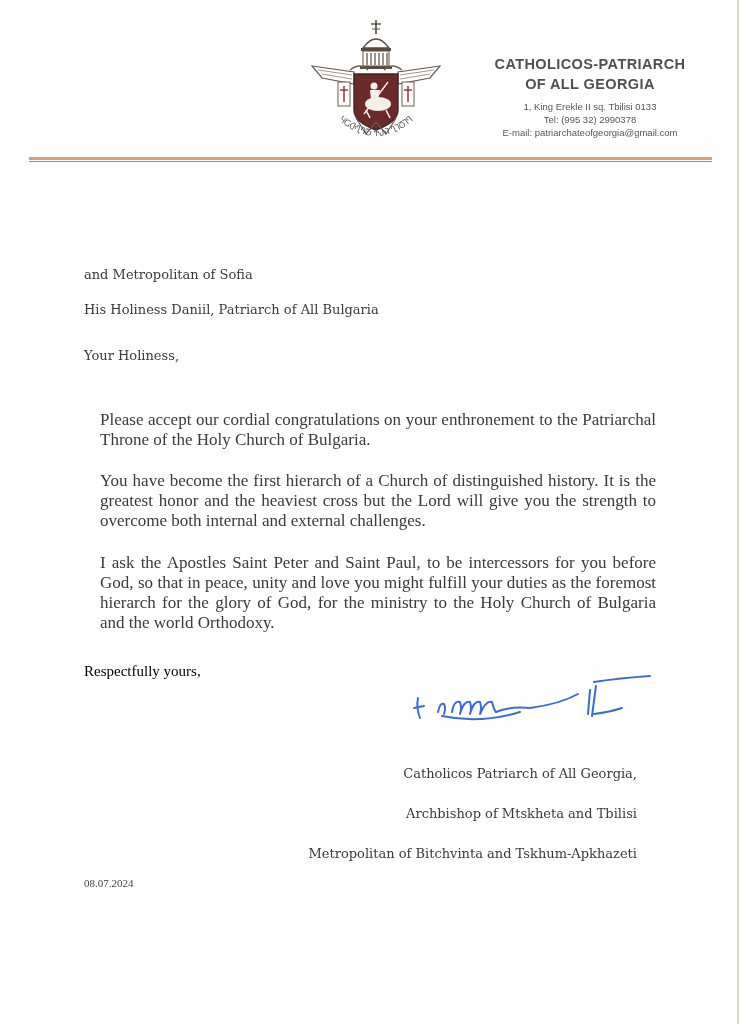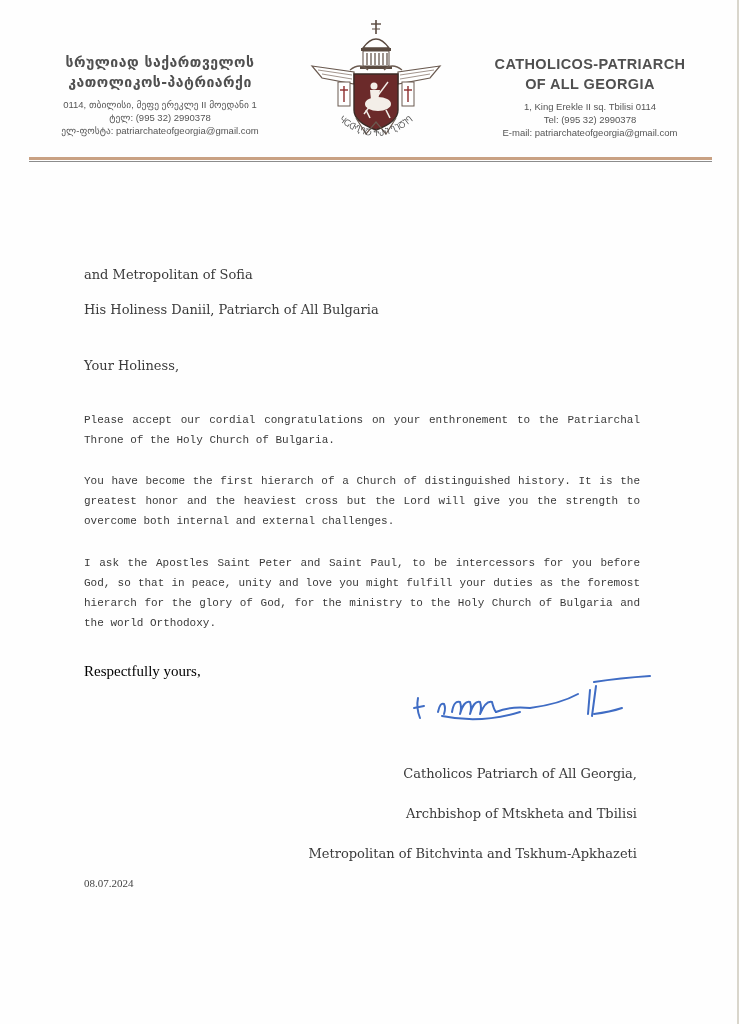"სრულიად საქართველოს" div.hdr-left { html: <div> <div>სრულიად საქართველოს</div> <div>კათოლიკოს-პატრიარქი</div> <div>0114, თბილისი, მეფე ერეკლე II მოედანი 1</div> <div>ტელ: (995 32) 2990378</div> <div>ელ-ფოსტა: patriarchateofgeorgia@gmail.com</div> </div> -> none }
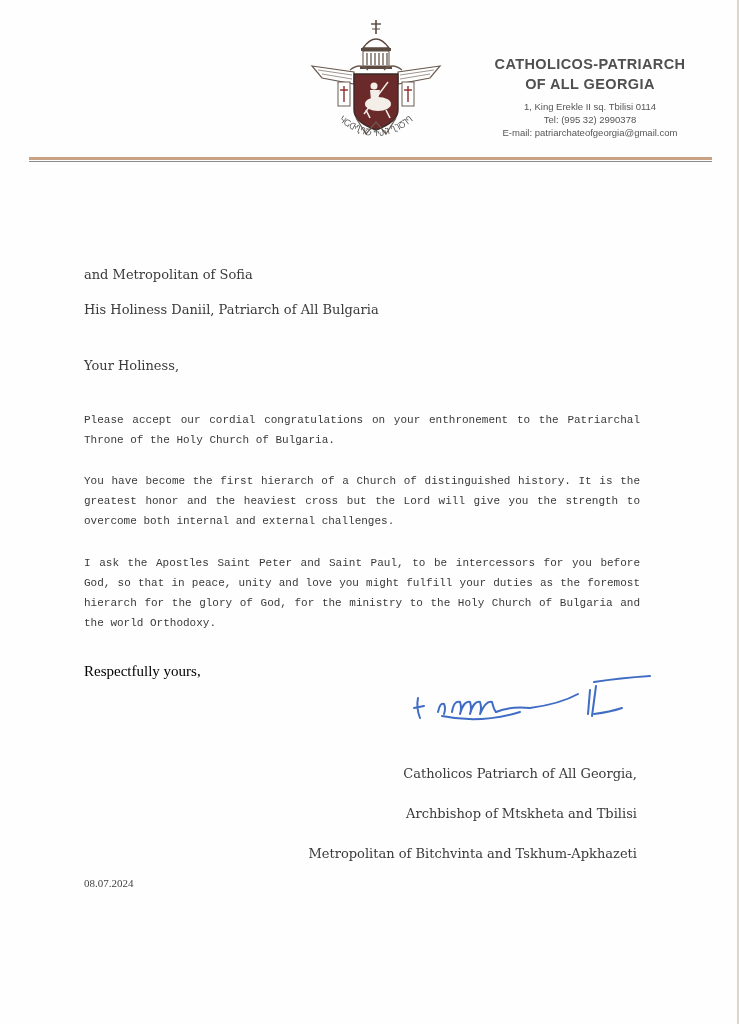"1, King Erekle II sq." div.small { text: 0114 -> 0133 }
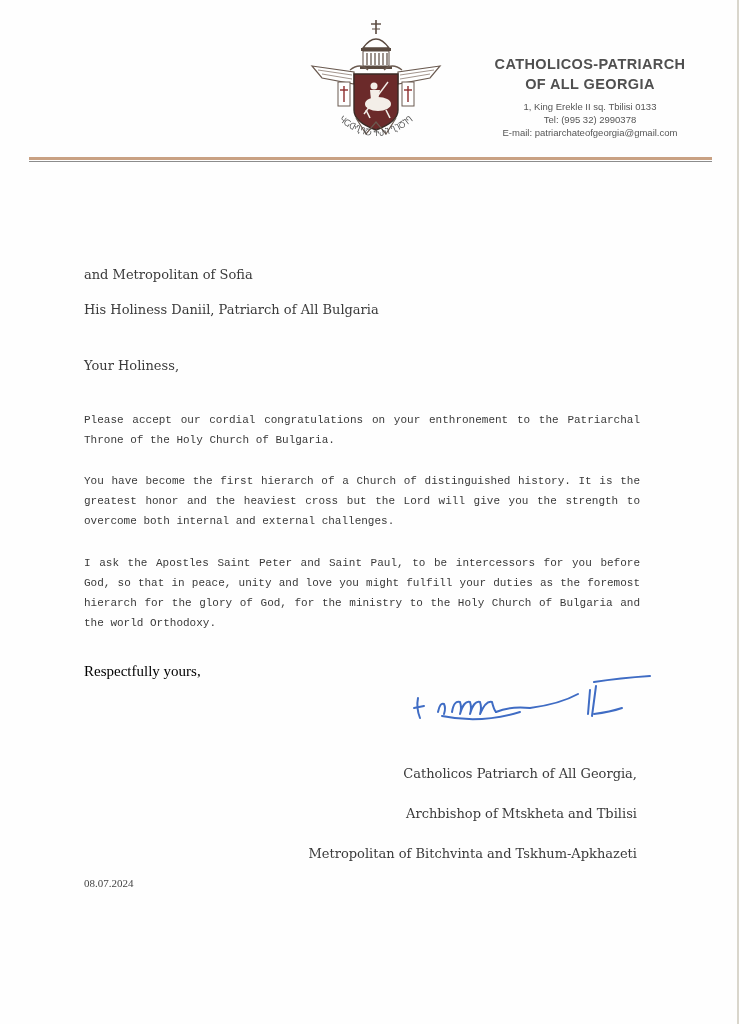"Your Holiness," .salutation { top: 358px -> 348px }
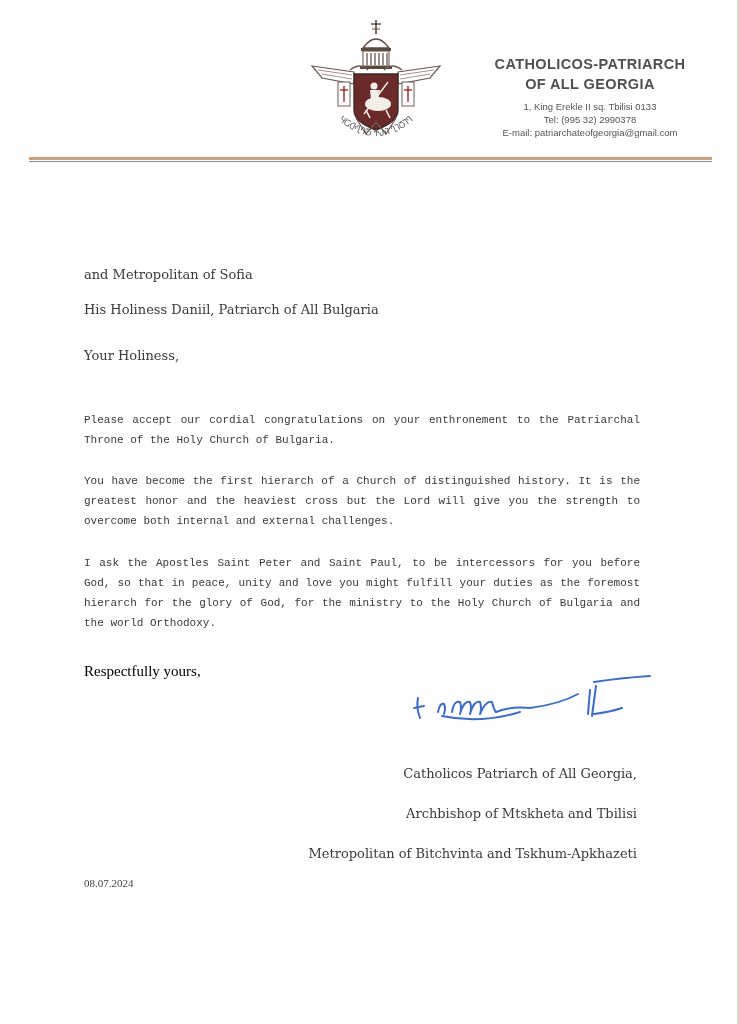"Please accept our cordial" .para { font-family: Liberation Mono, monospace -> Liberation Serif, serif; font-size: 11px -> 17px; left: 84px -> 100px }
